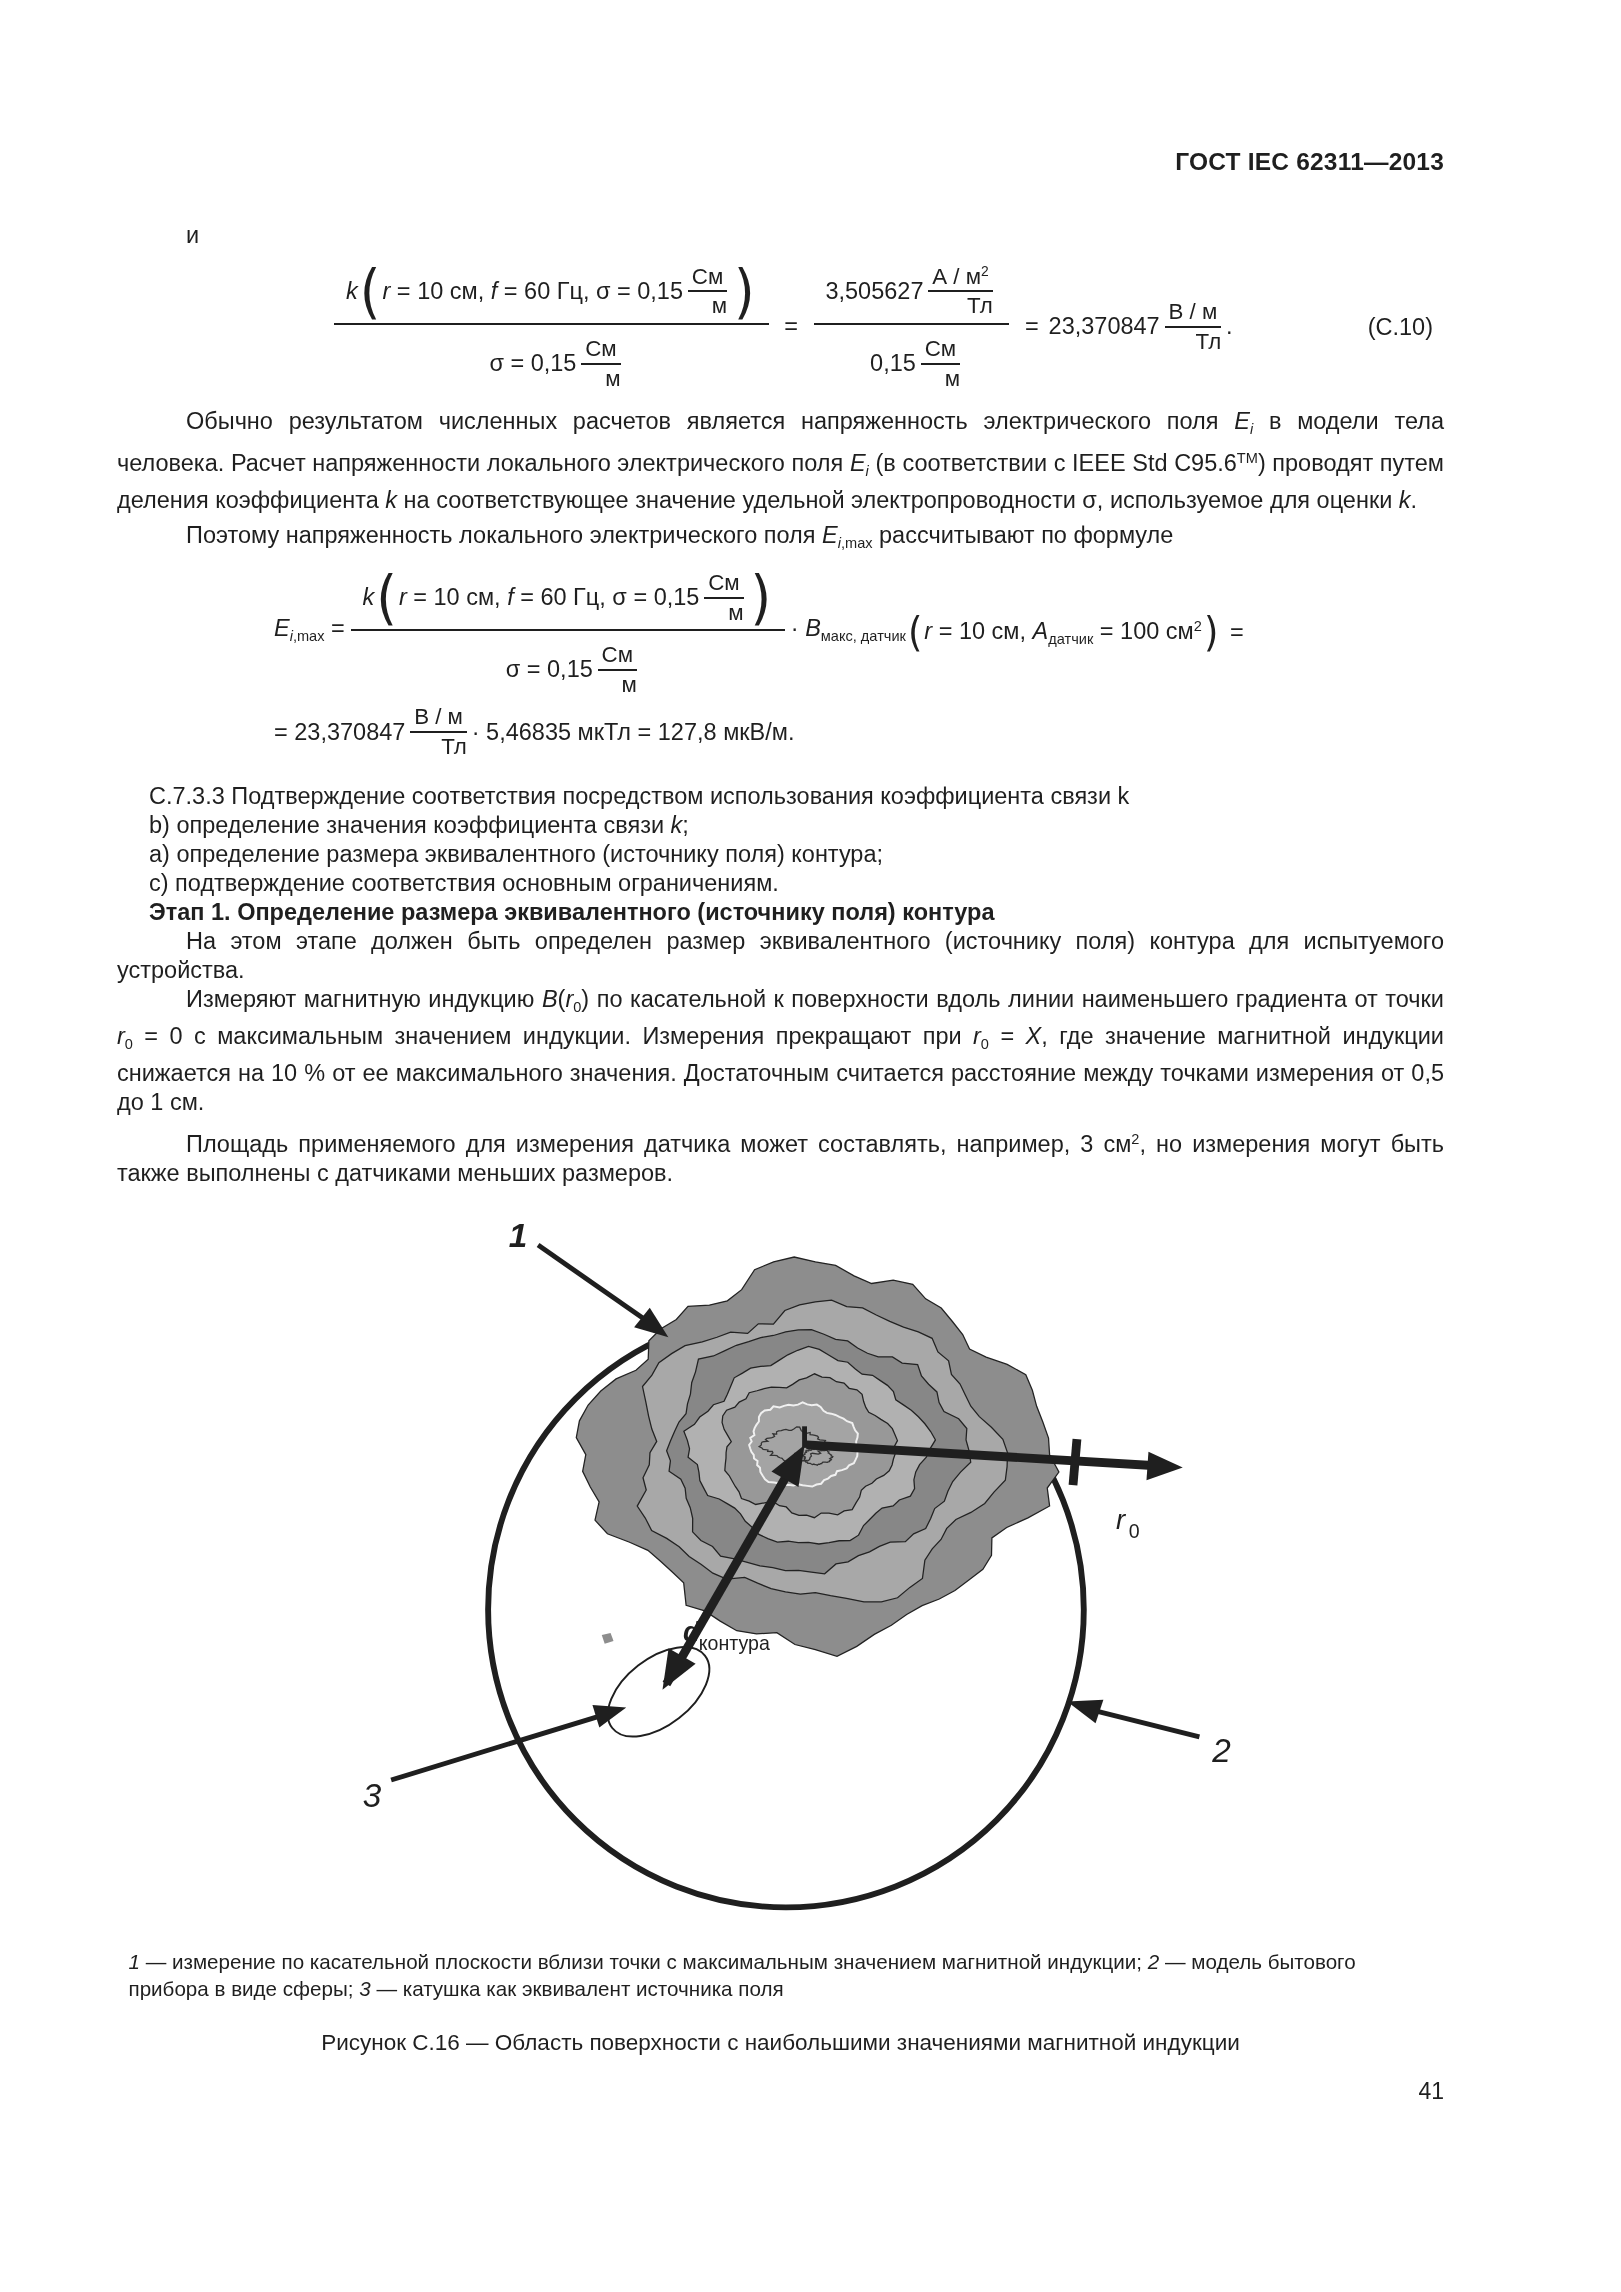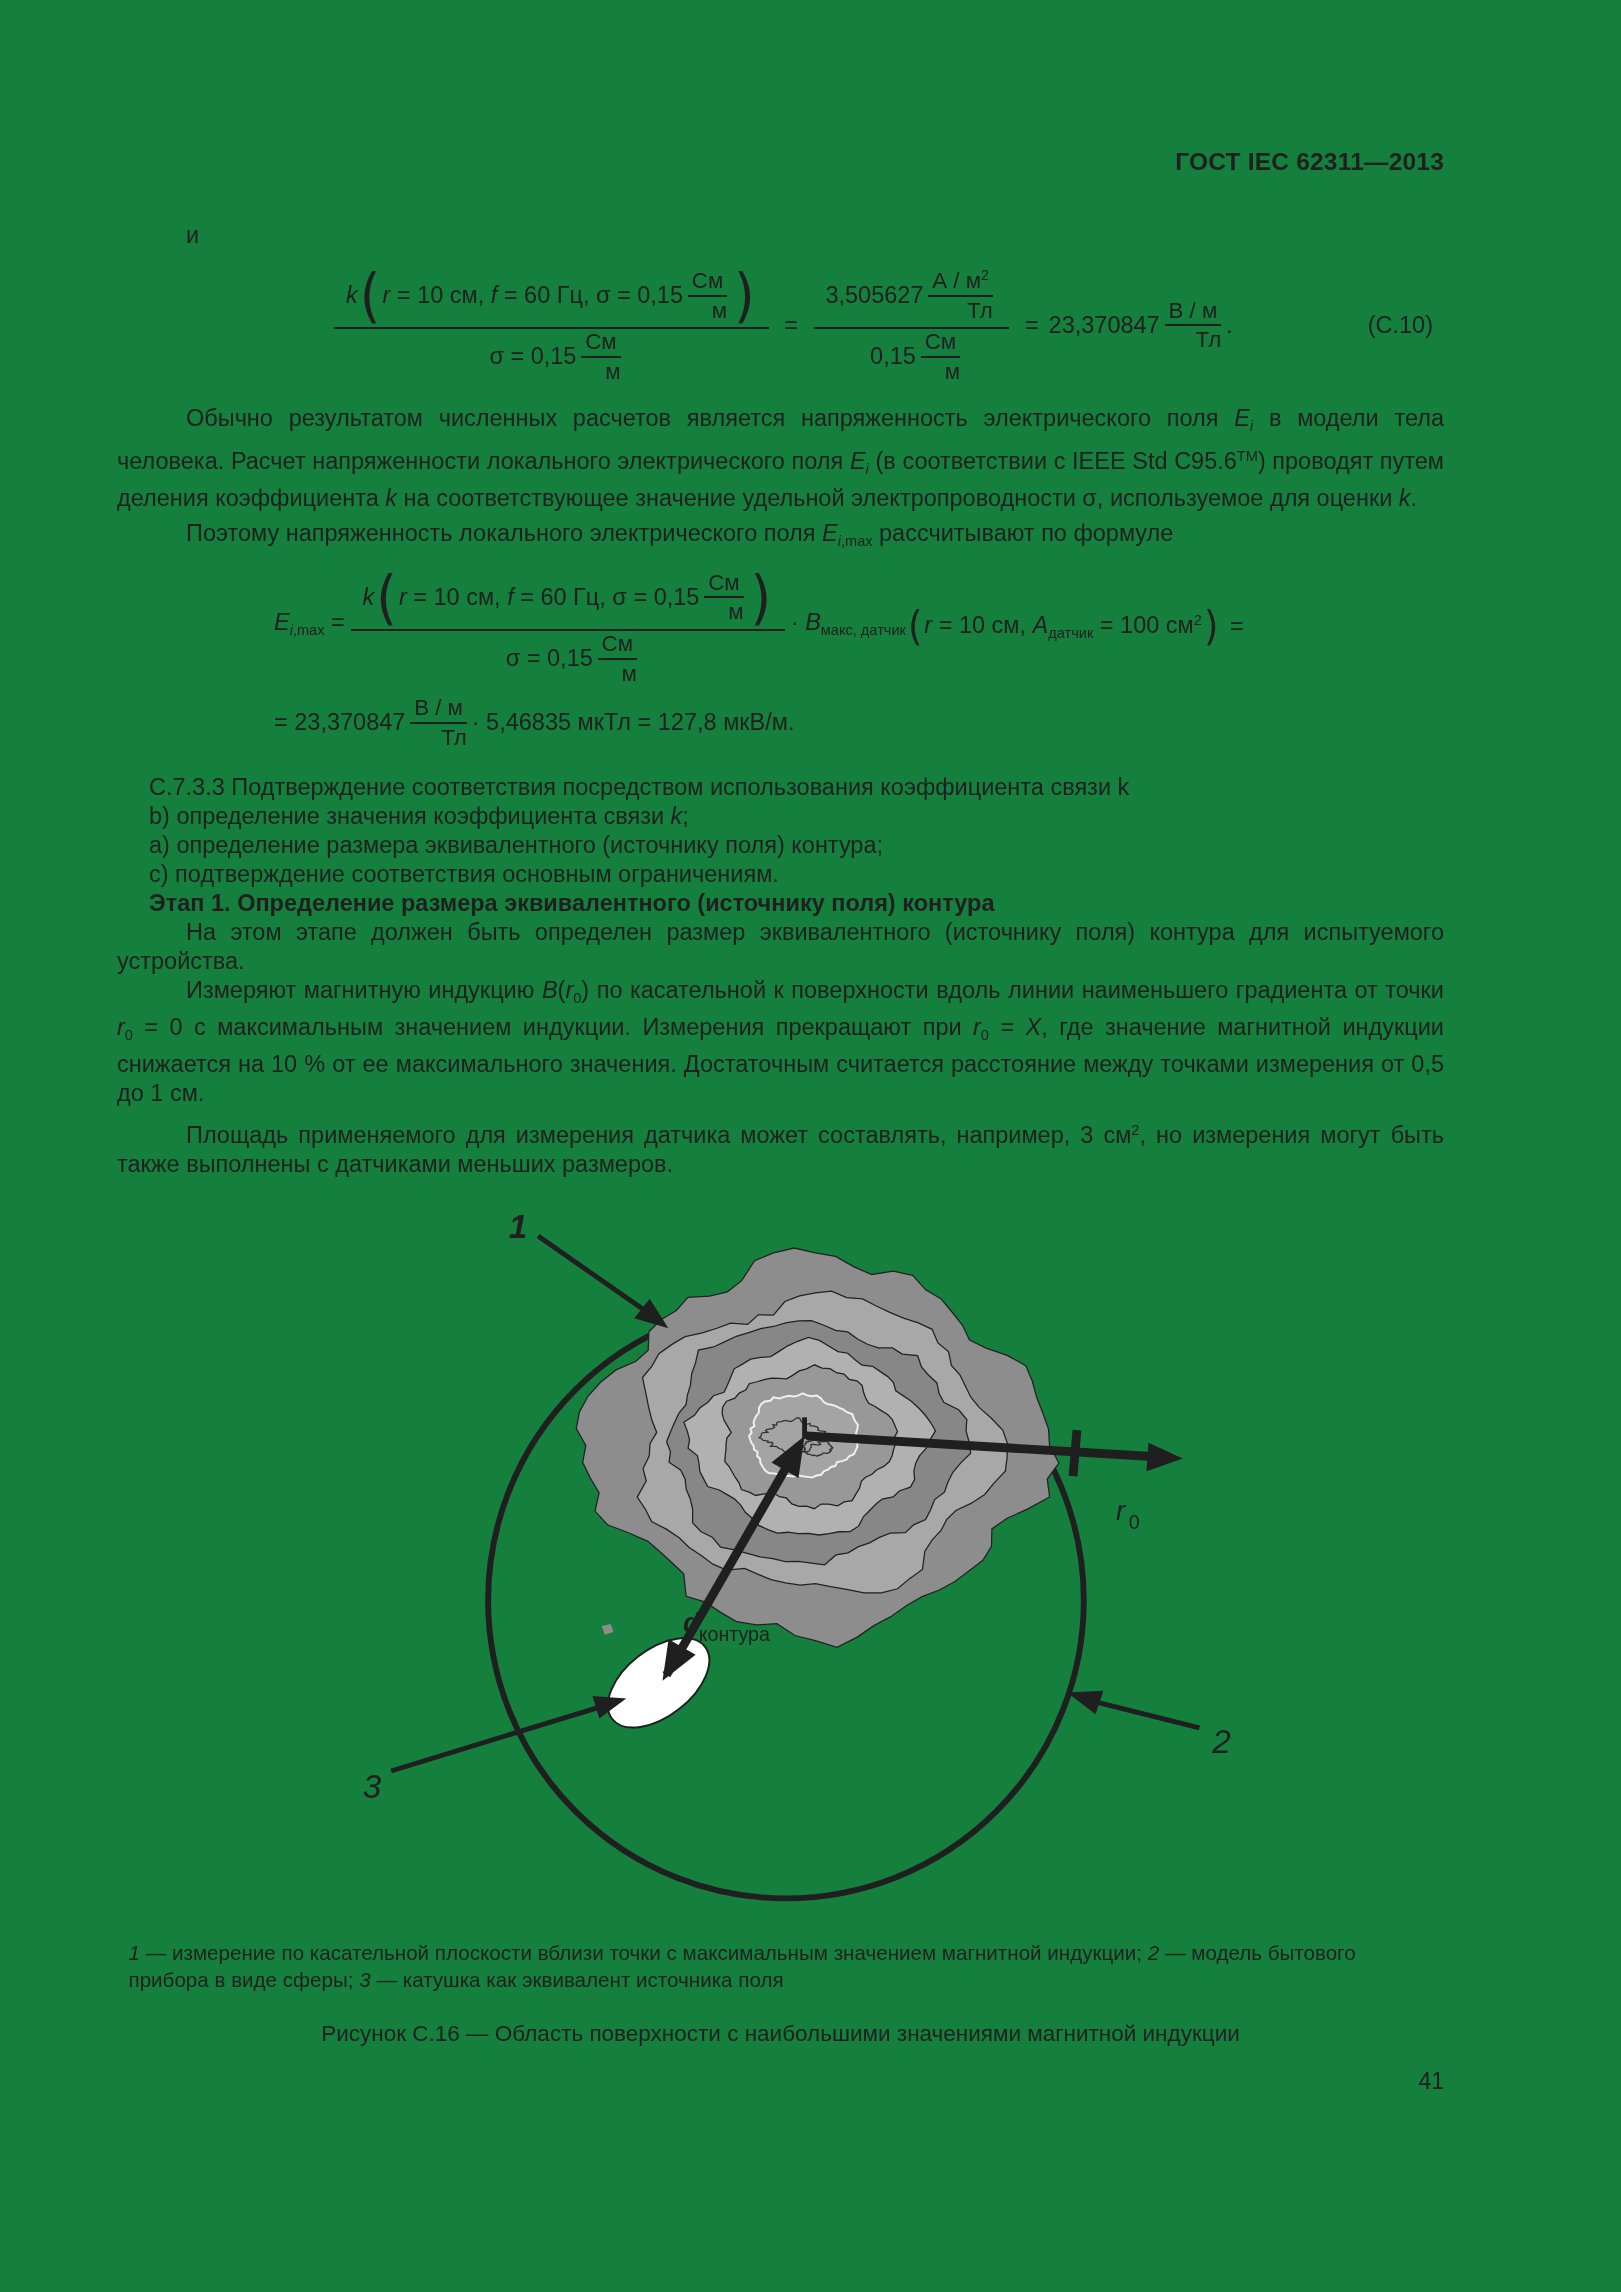"ГОСТ IEC 62311—2013" .page { background: #15803d -> #ffffff }
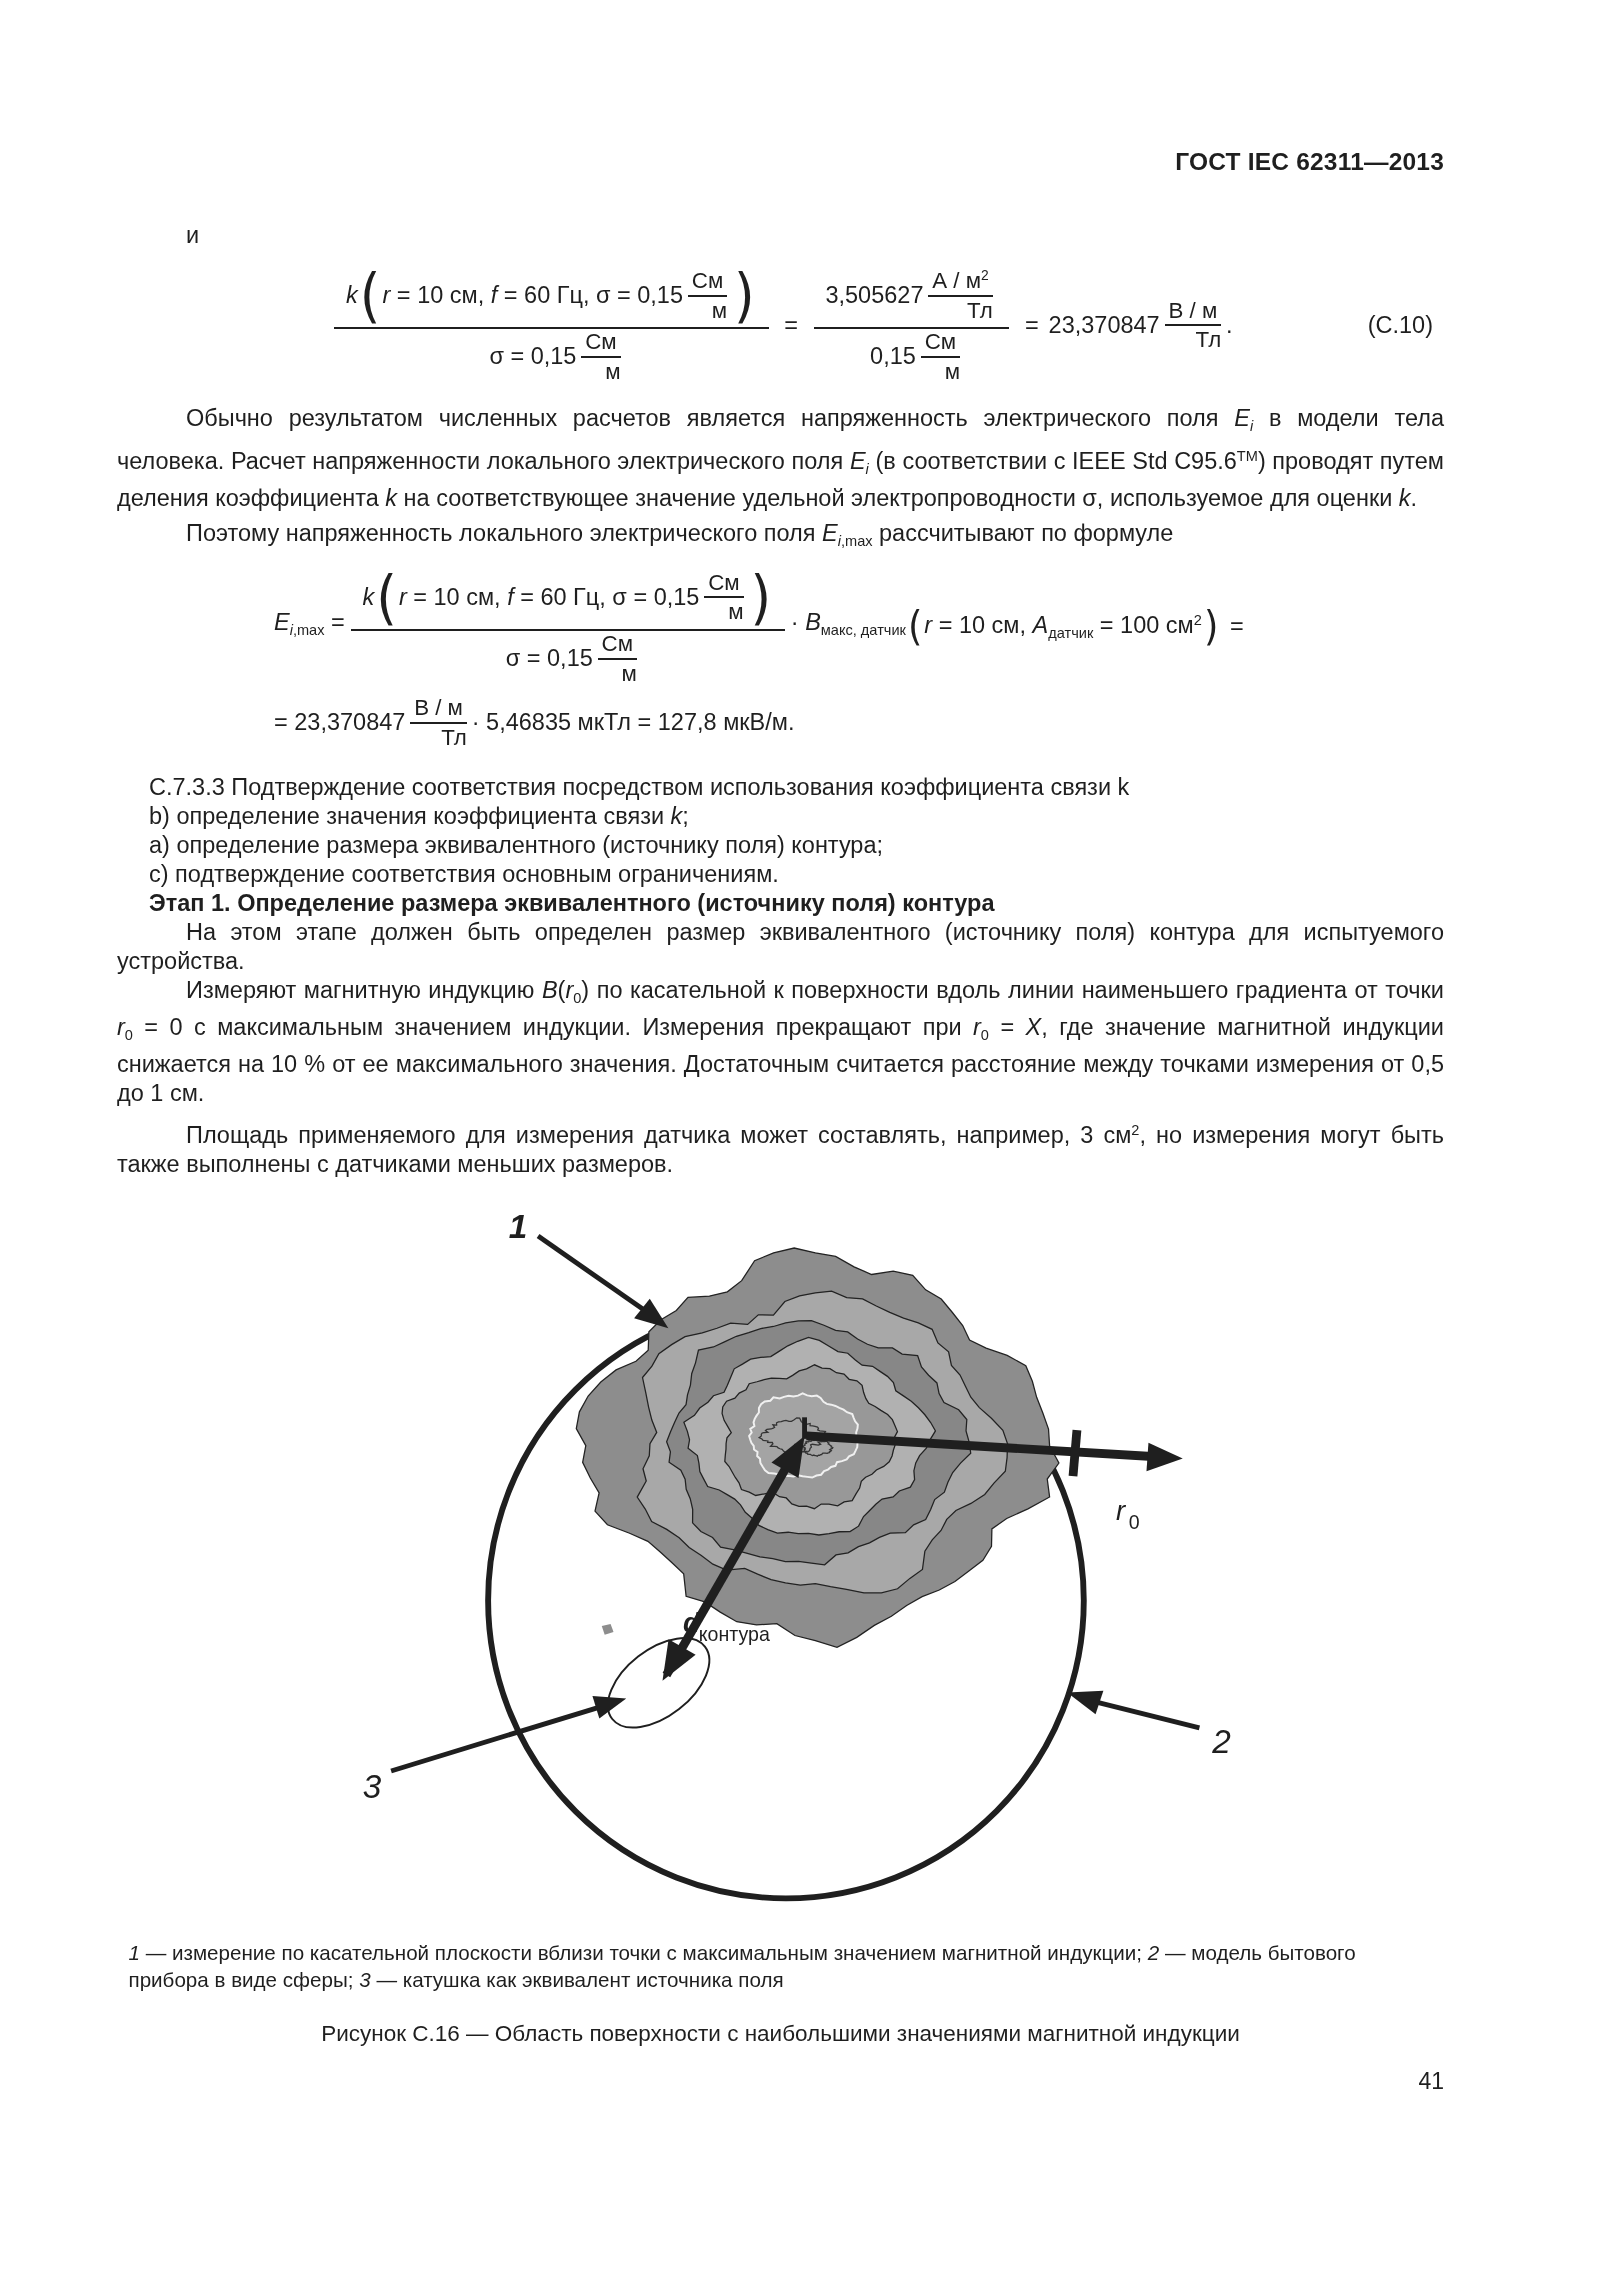"σ = 0,15" .bfrac .bden { padding-top: 0 -> 11px }
